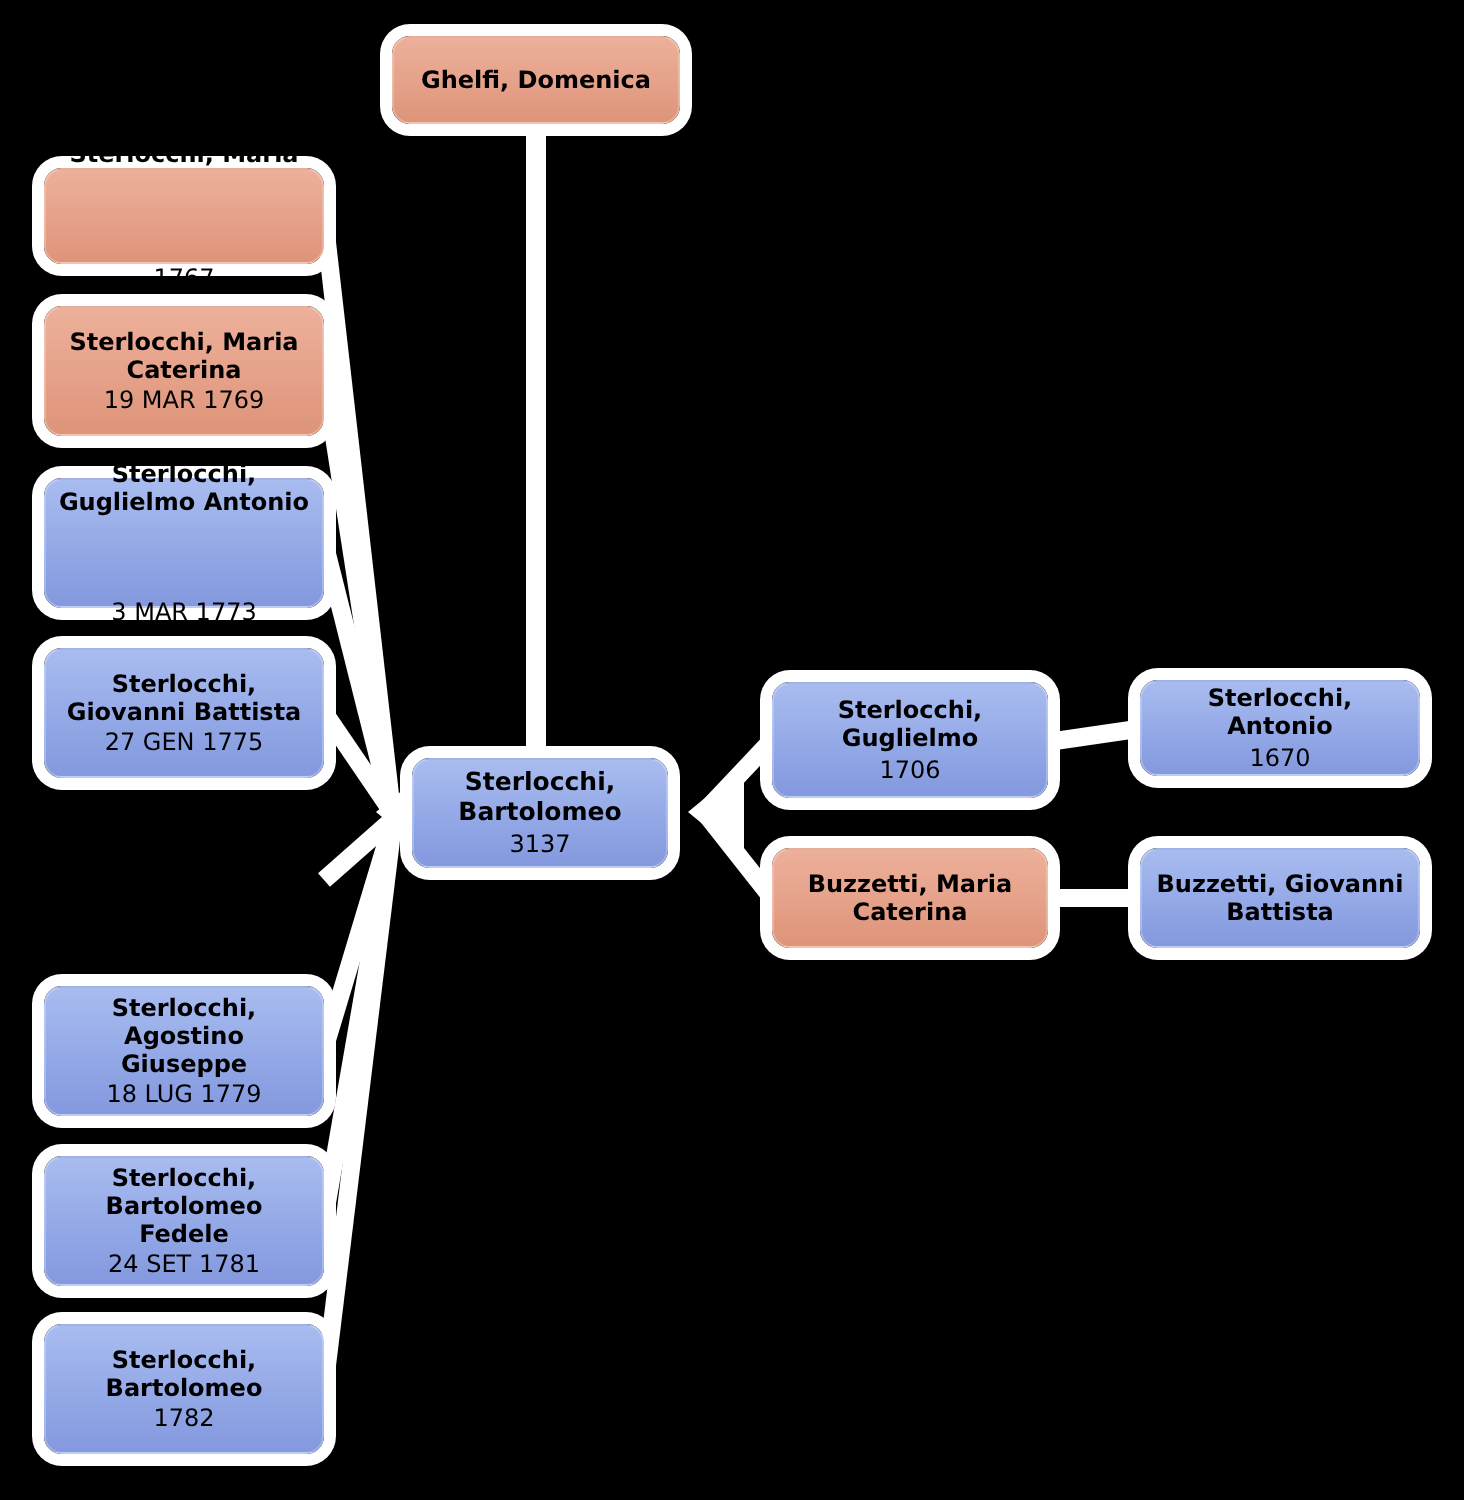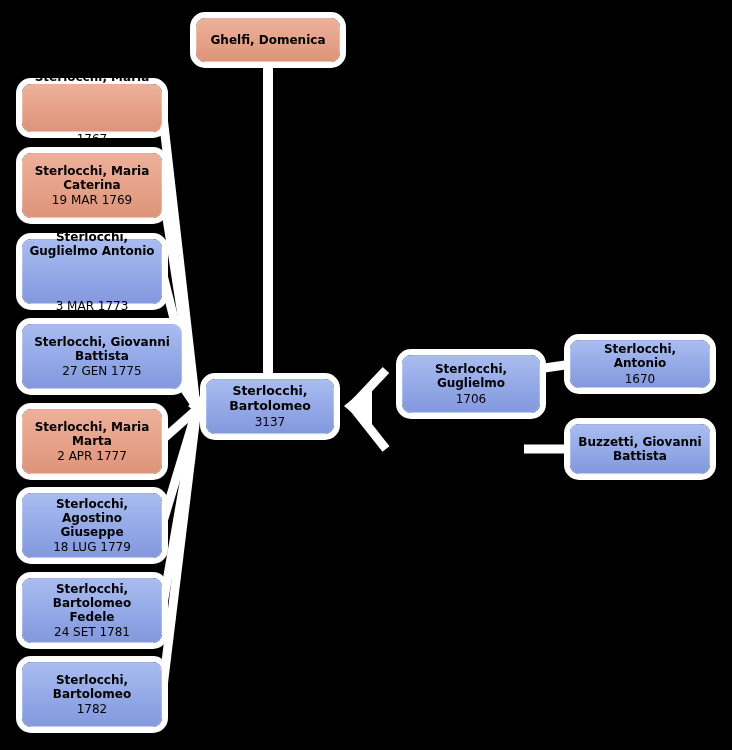"Sterlocchi, Giovanni Battista" div.node { width: 160px -> 140px }
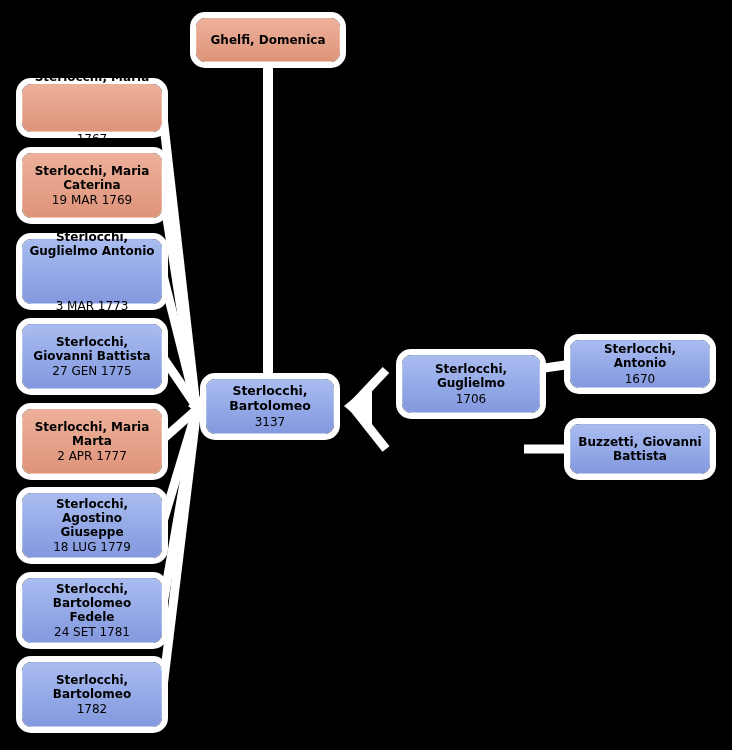"Sterlocchi, Guglielmo" div.node { margin-left: 16px -> none; top: 355px -> 341px }
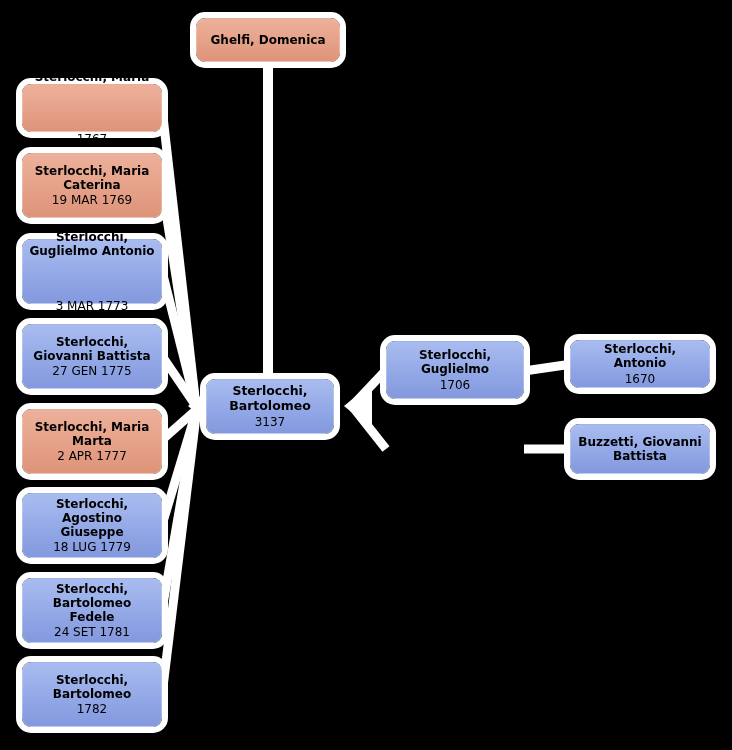"Sterlocchi, Maria Marta" div.node { html: <div> <div>Sterlocchi, Maria Marta</div> <div>2 APR 1777</div> </div> -> none }
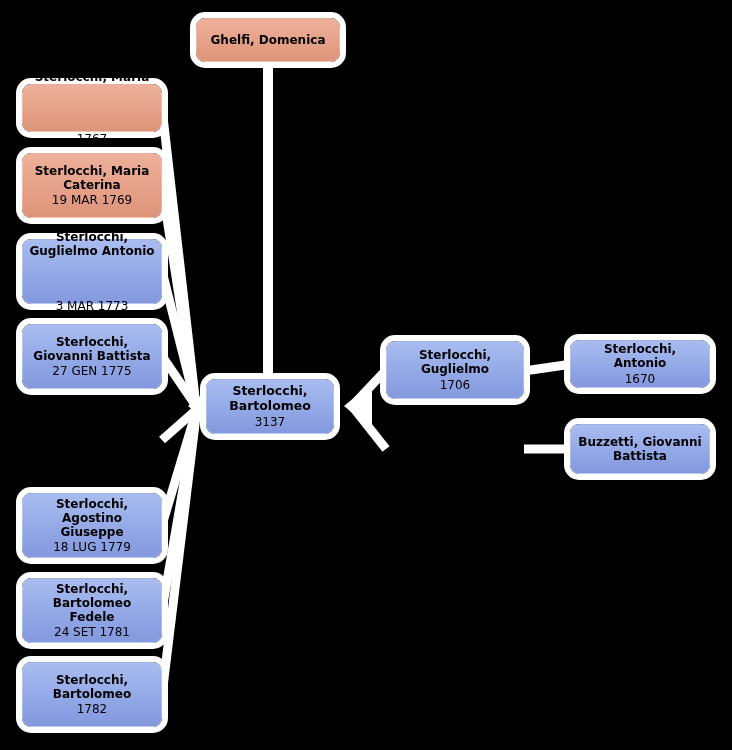"Buzzetti, Maria Caterina" div.node { html: none -> <div> <div>Buzzetti, Maria Caterina</div> </div> }
